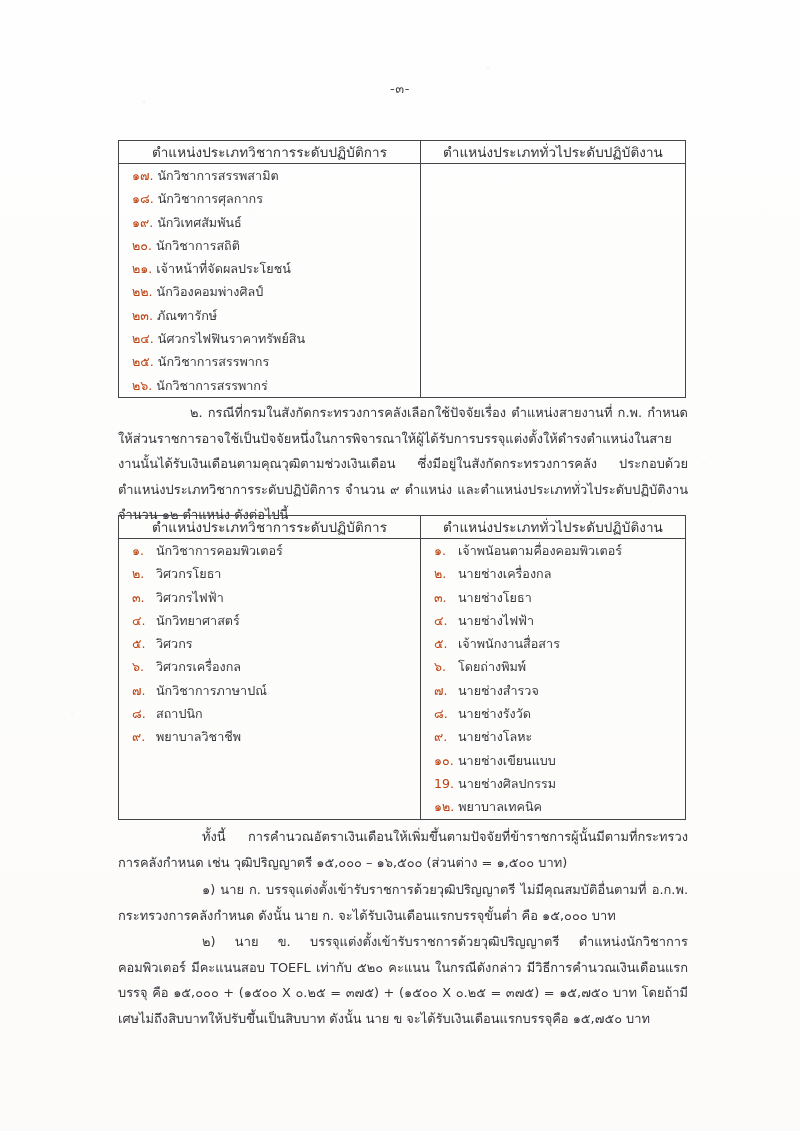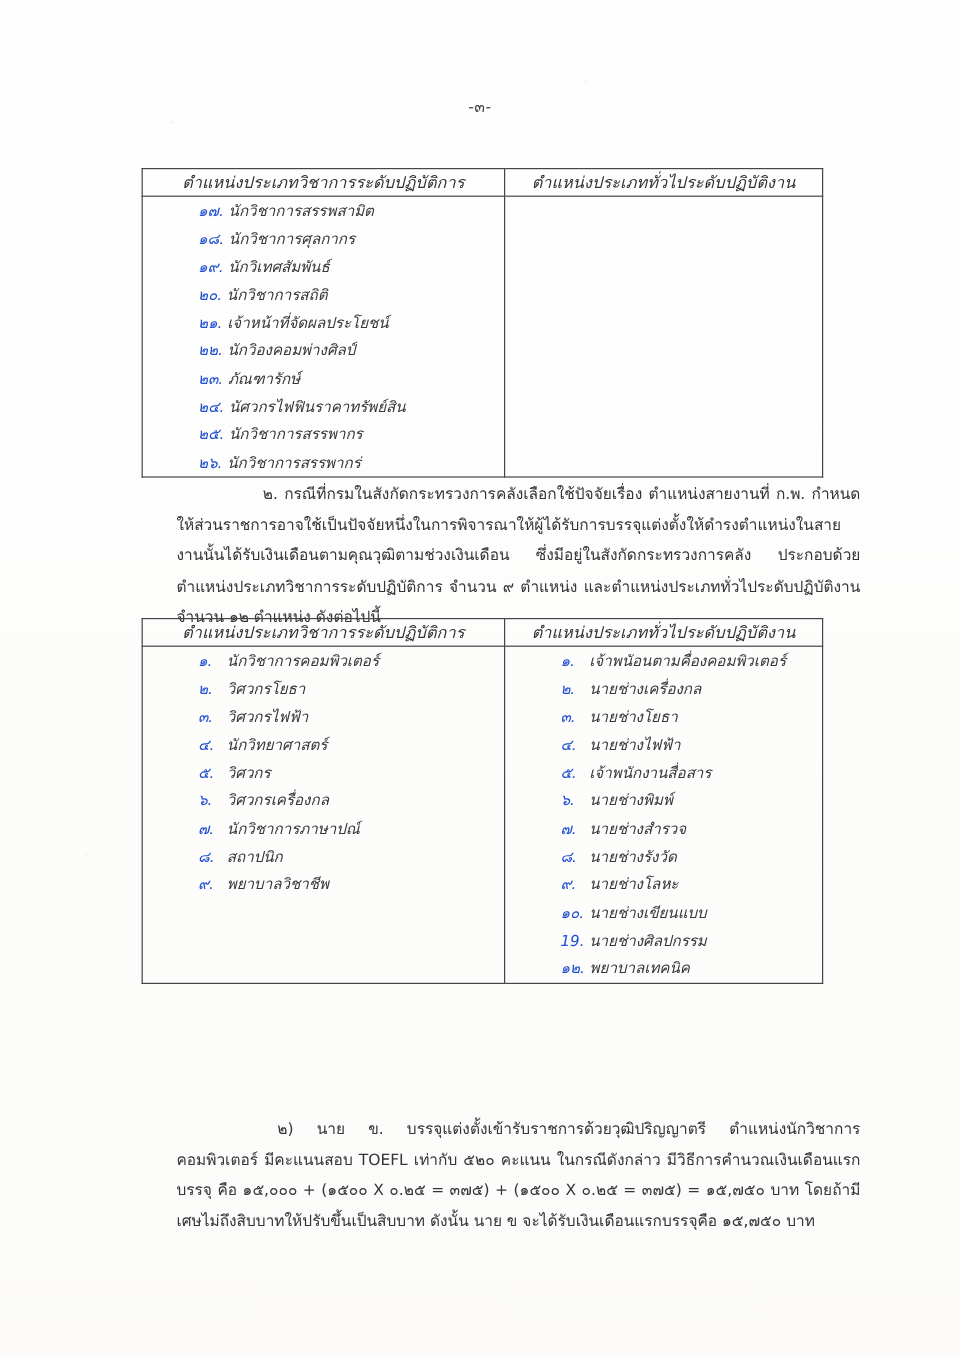"ตำแหน่งประเภทวิชาการระดับปฏิบัติการ" table.doc-table td, table.doc-table th { font-style: italic -> none }
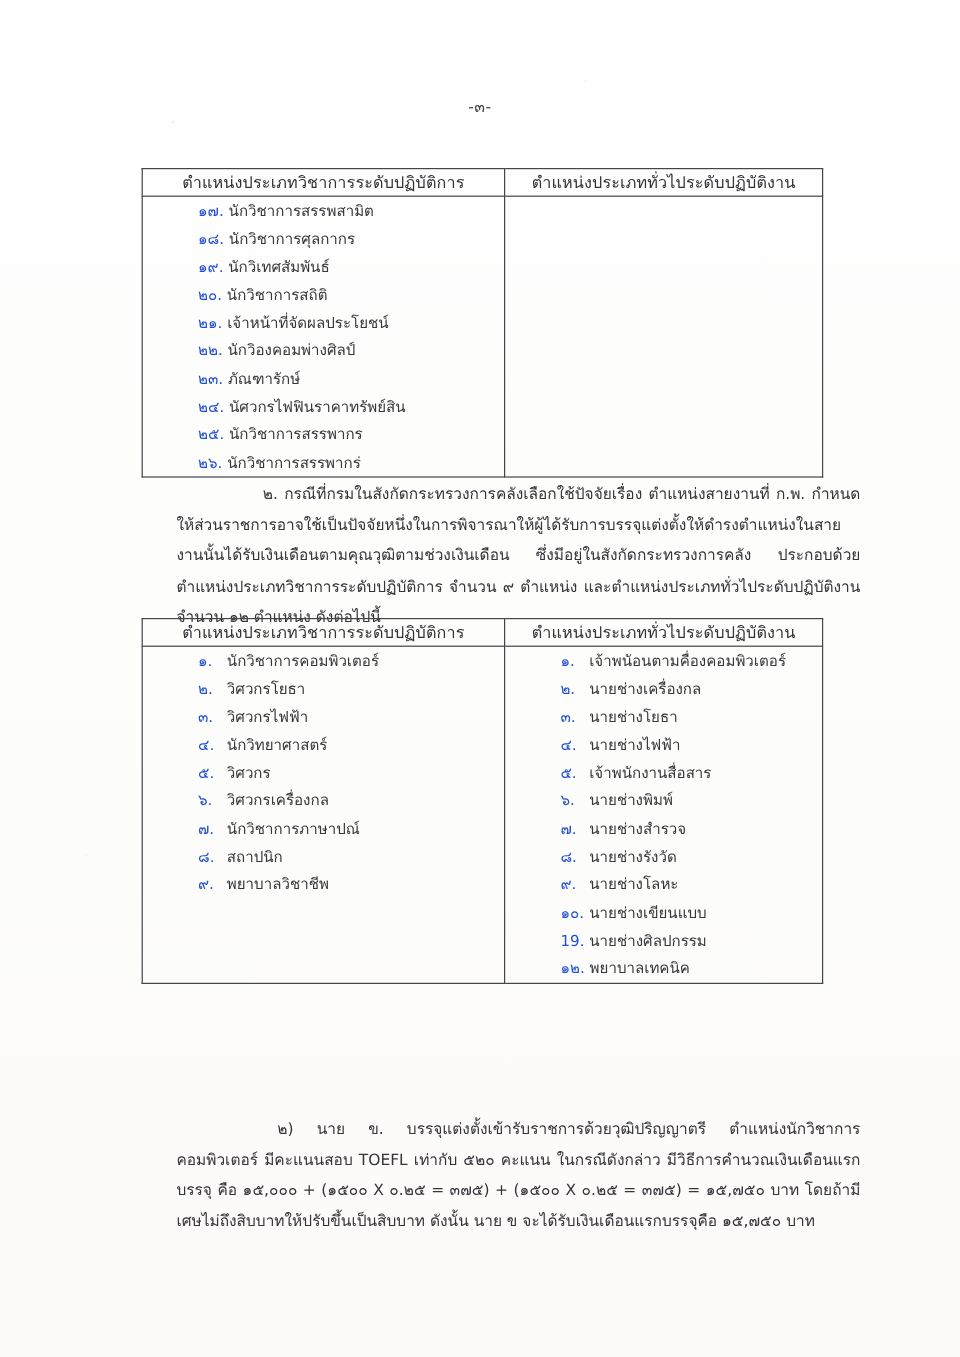"๑๗." .num { color: #1d4ed8 -> #c2410c; margin-left: 33px -> none }
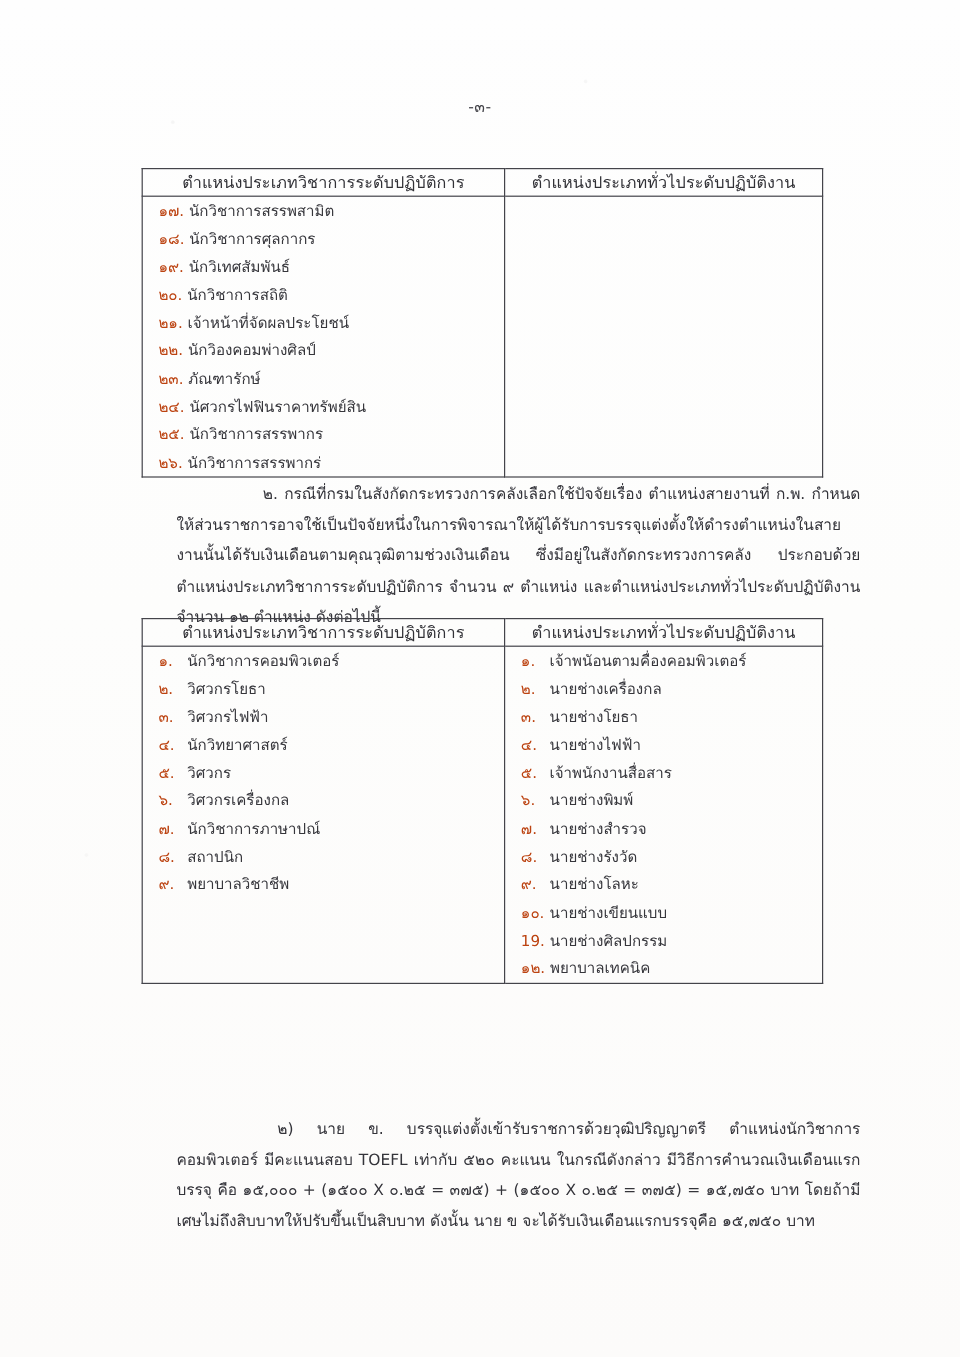"๒. กรณีที่กรมในสังกัดกระทรวงการคลังเลือกใช้ปัจจัยเรื่อง" .para { margin-left: 29px -> none }
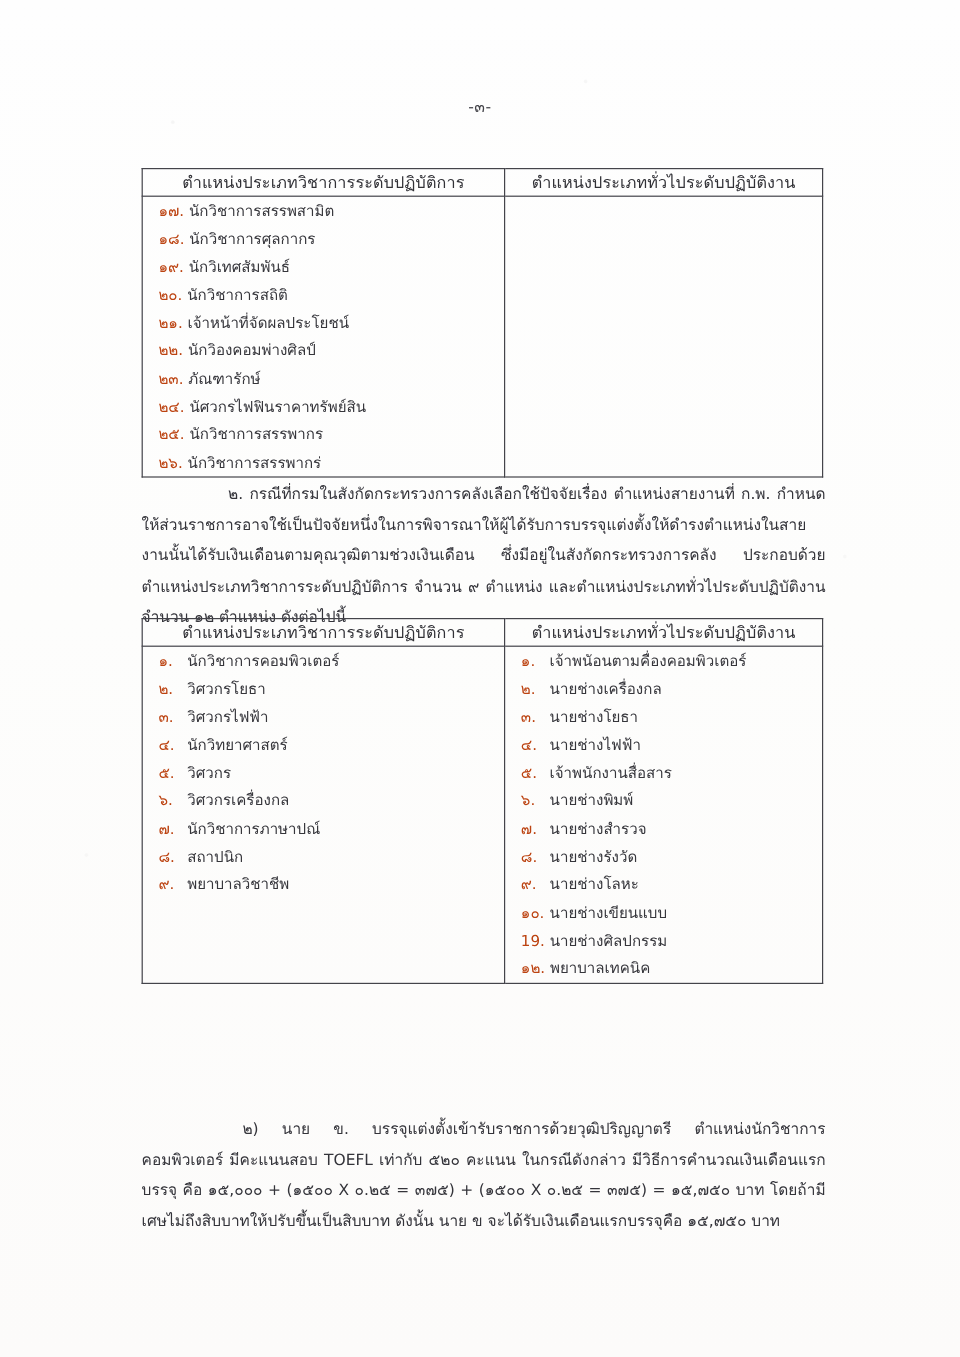"นายช่างพิมพ์" span { text: นายช่างพิมพ์ -> โดยถ่างพิมพ์ }
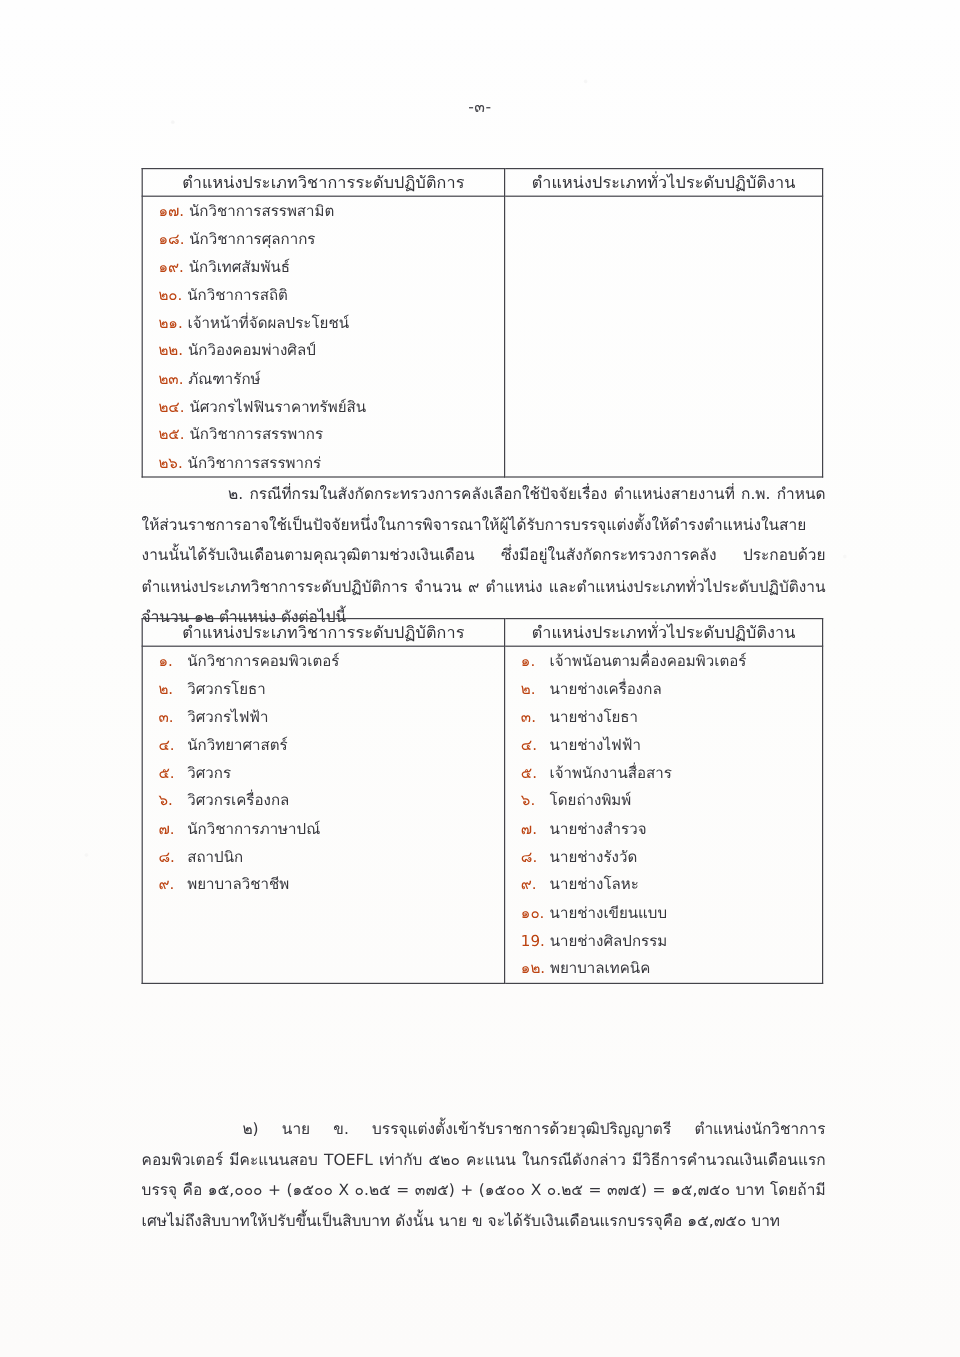"ทั้งนี้" div.para { html: none -> <div> <p><span></span><span>ทั้งนี้ การคำนวณอัตราเงินเดือนให้เพิ่มขึ้นตามปัจจัยที่ข้าราชการผู้นั้นมีตามที่กระทรวงการคลังกำหนด เช่น วุฒิปริญญาตรี ๑๕,๐๐๐ – ๑๖,๕๐๐ (ส่วนต่าง = ๑,๕๐๐ บาท)</span></p> </div> }
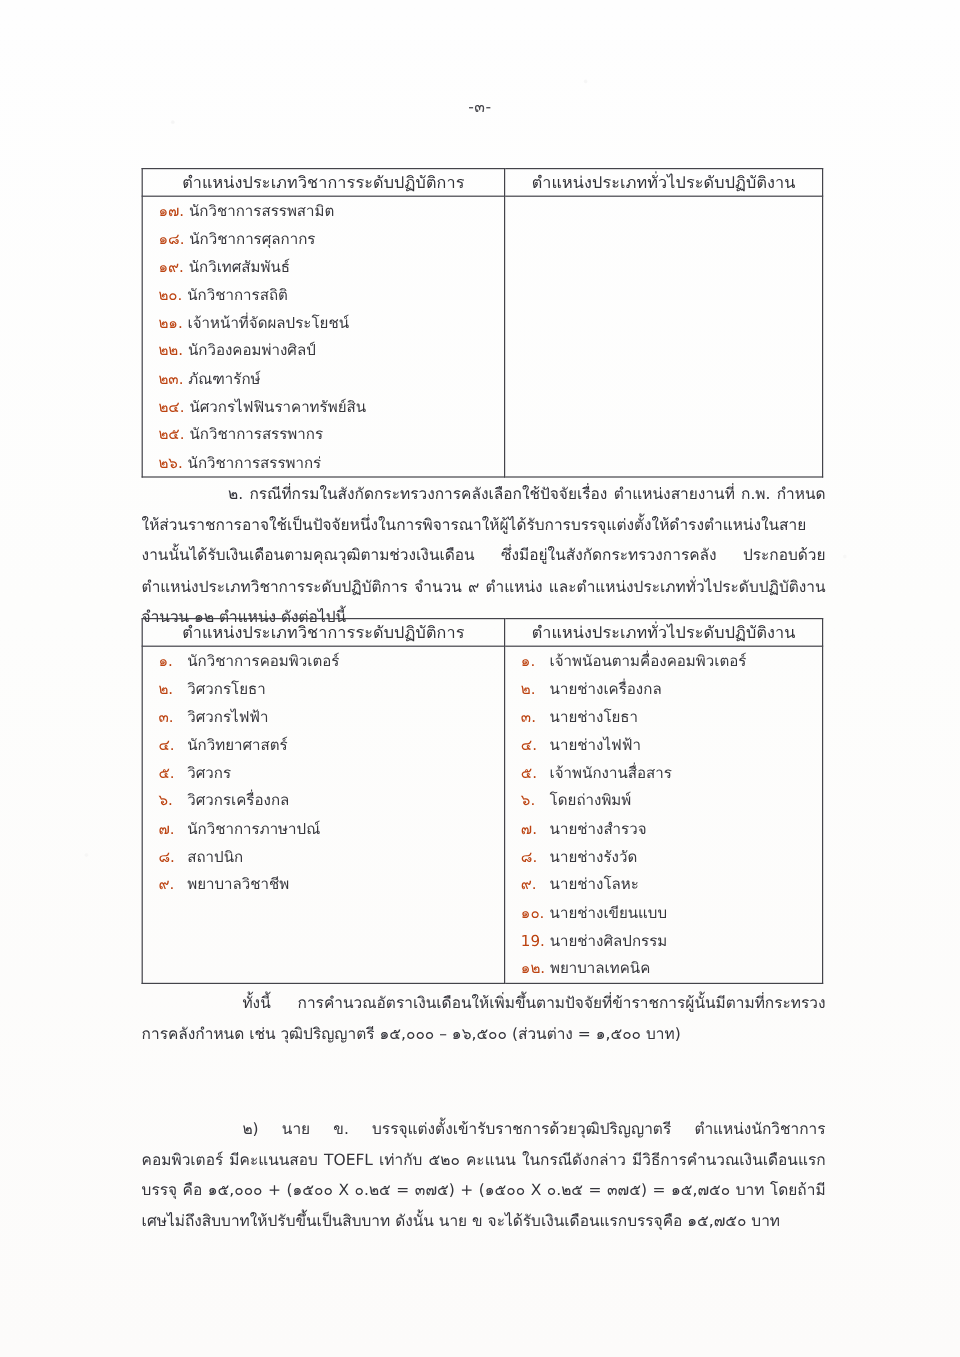"๑) นาย ก." div.para { html: none -> <div> <p><span></span><span>๑)</span> <span>นาย ก. บรรจุแต่งตั้งเข้ารับราชการด้วยวุฒิปริญญาตรี ไม่มีคุณสมบัติอื่นตามที่ อ.ก.พ. กระทรวงการคลังกำหนด ดังนั้น นาย ก. จะได้รับเงินเดือนแรกบรรจุขั้นต่ำ คือ ๑๕,๐๐๐ บาท</span></p> </div> }
